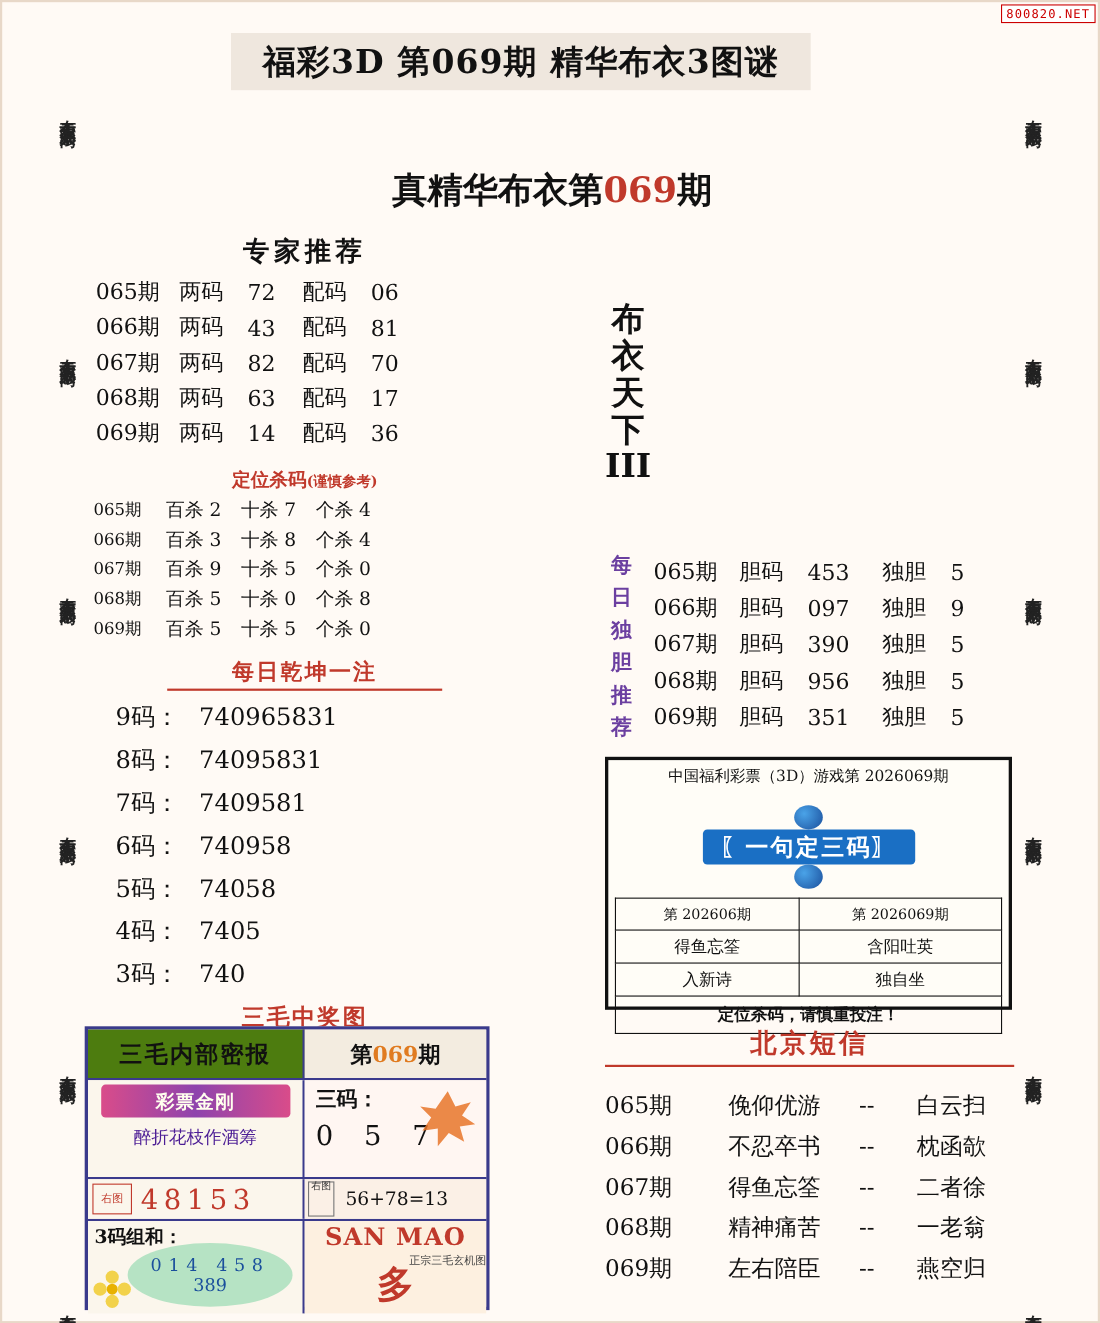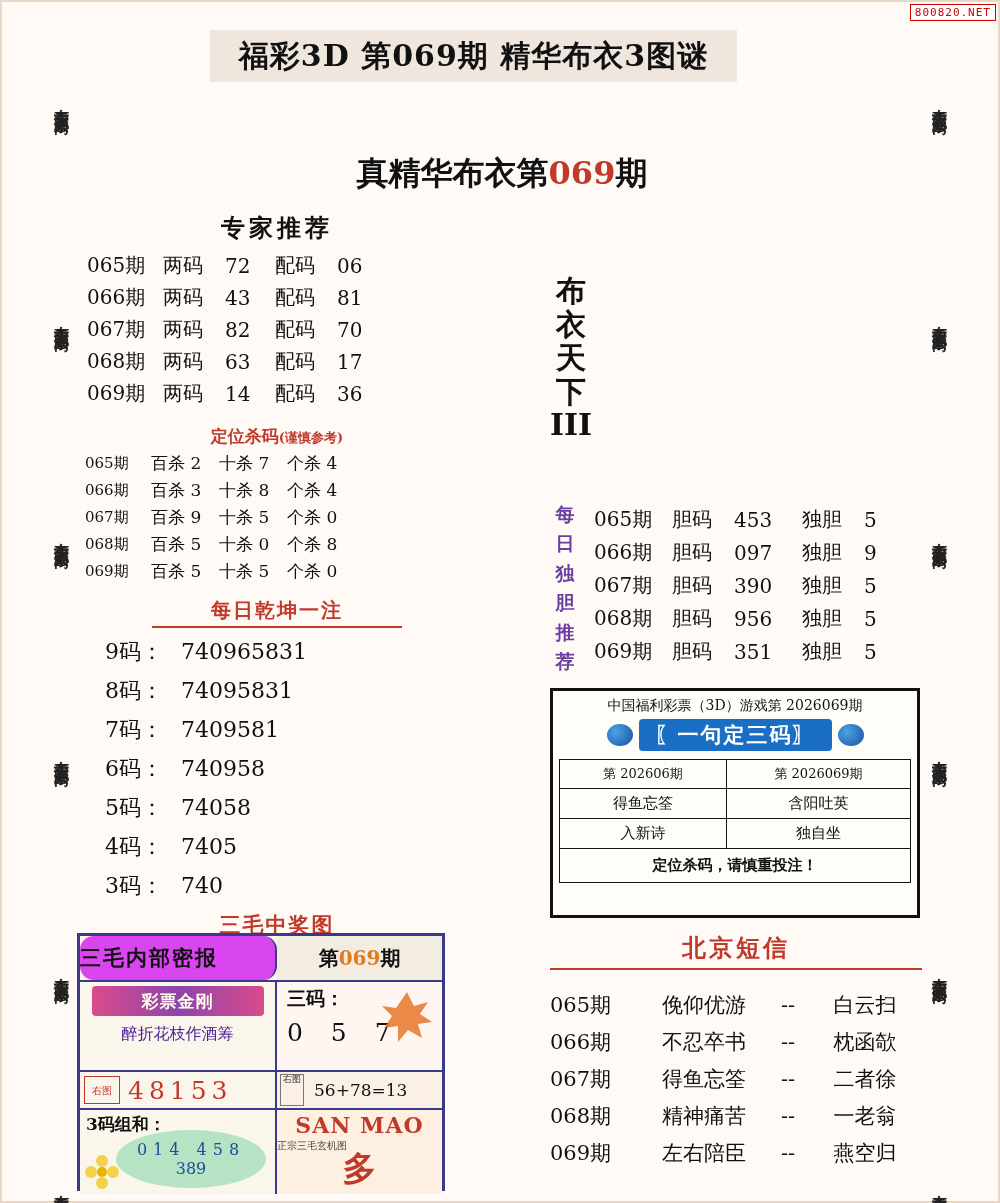"〖一句定三码〗" .box3d .line2 { flex-direction: none -> column; margin-top: 4px -> 17px }
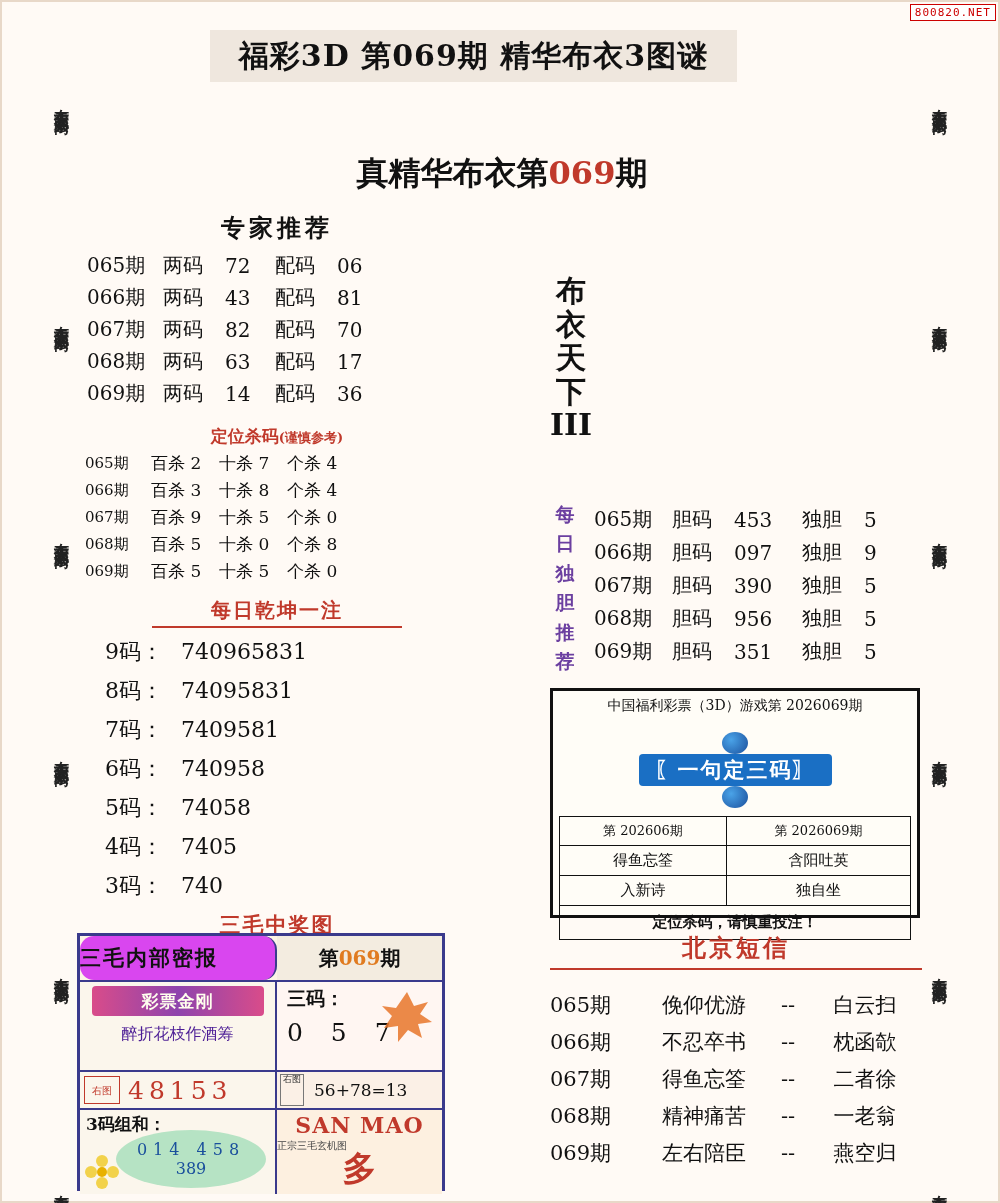"三毛内部密报" .sm-top-l { background: #d946ef -> #4d7c0f; border-radius: 14px -> none; justify-content: none -> center }
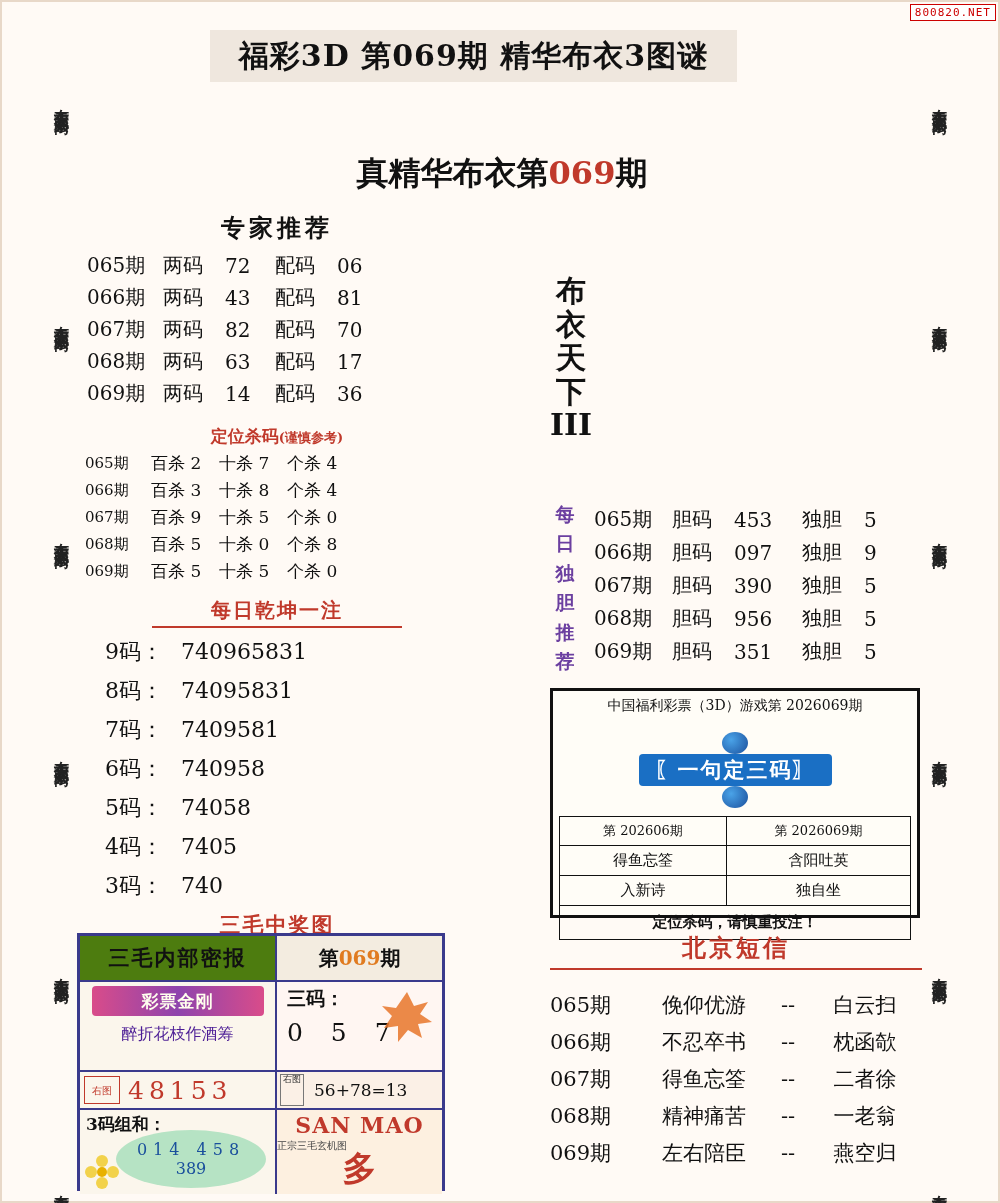"正宗三毛玄机图" .sm-bot-r .sub { text-align: left -> right }
